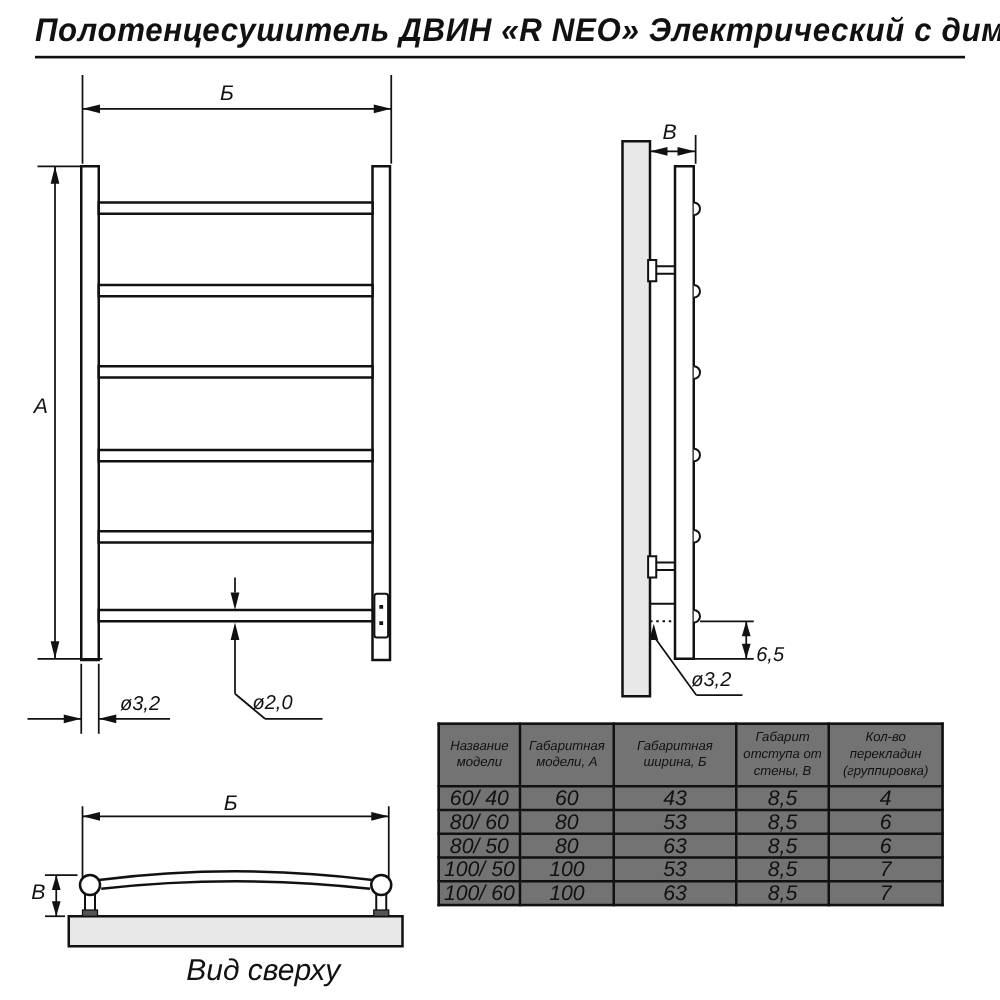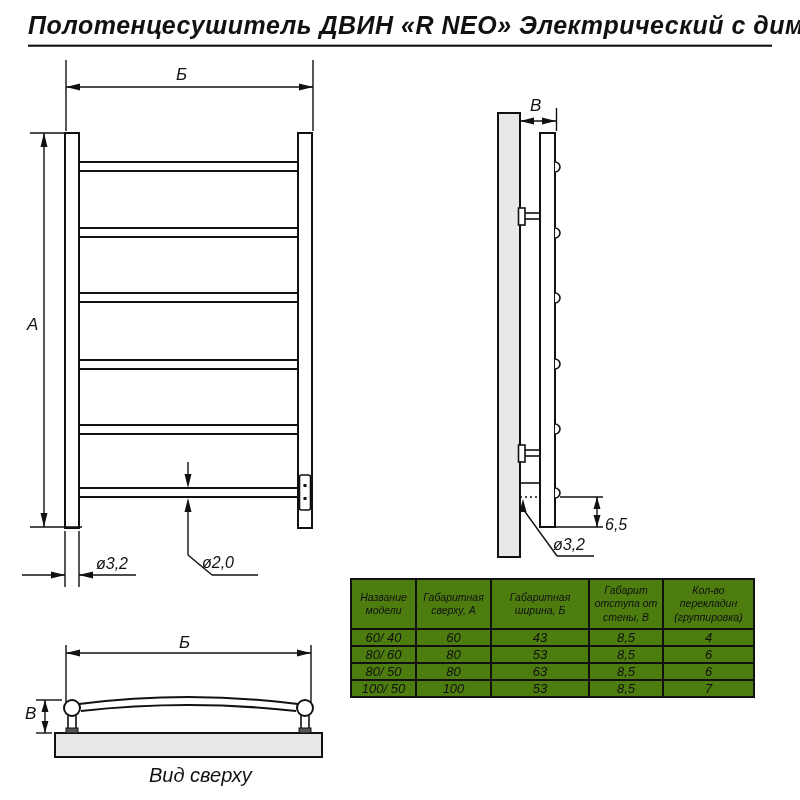"Название модели" .spec-table { background: #4d7c0f -> #737373 }
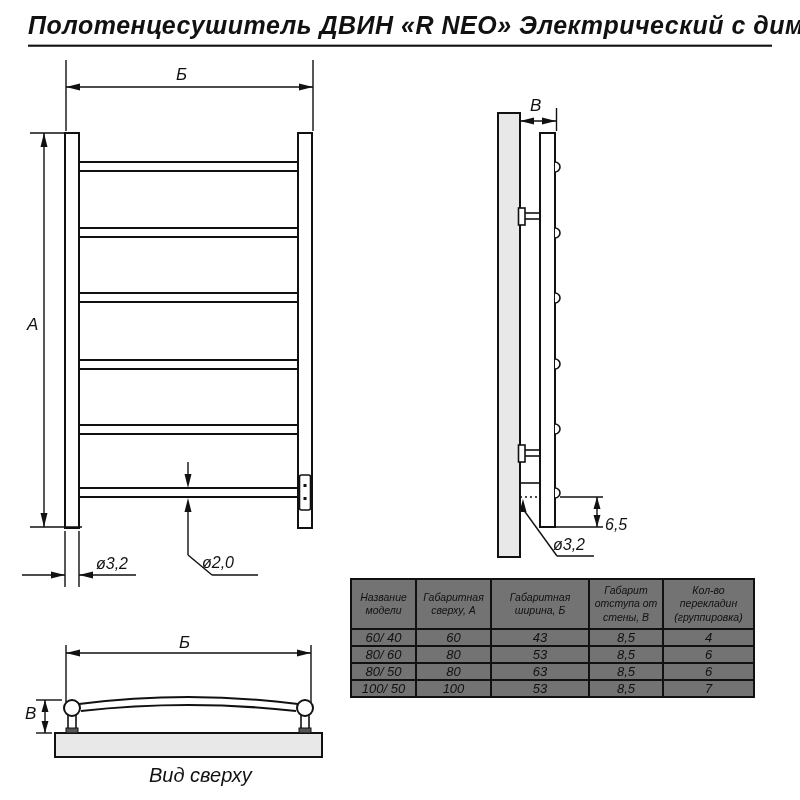"Габаритная сверху, А" th { text: сверху -> модели }
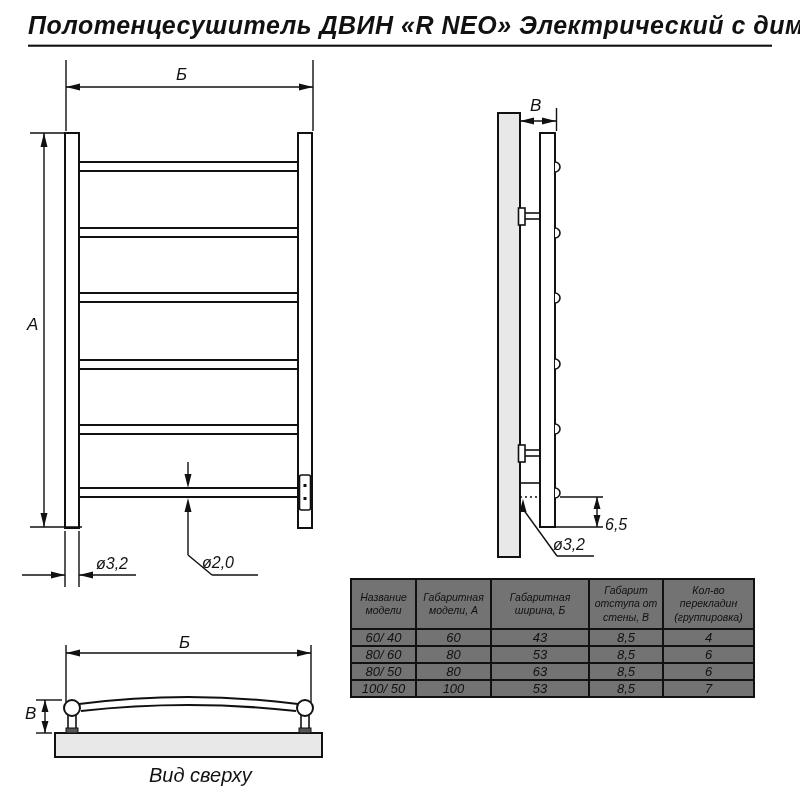"60/ 40" .spec-table td { font-size: 13px -> 17px }
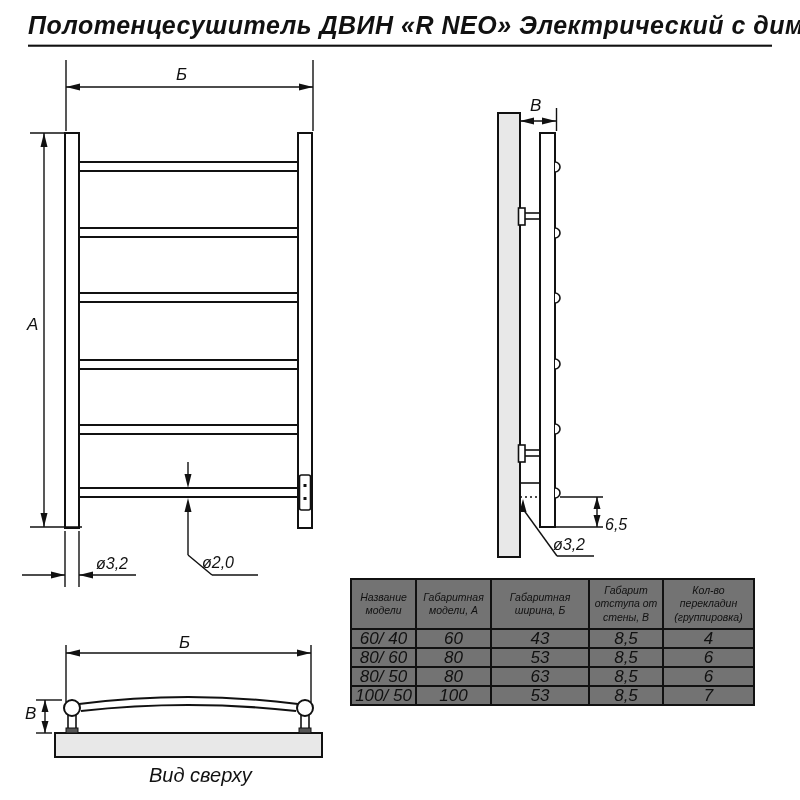"100/ 60" tr { html: none -> <tr> <td>100/ 60</td> <td>100</td> <td>63</td> <td>8,5</td> <td>7</td> </tr> }
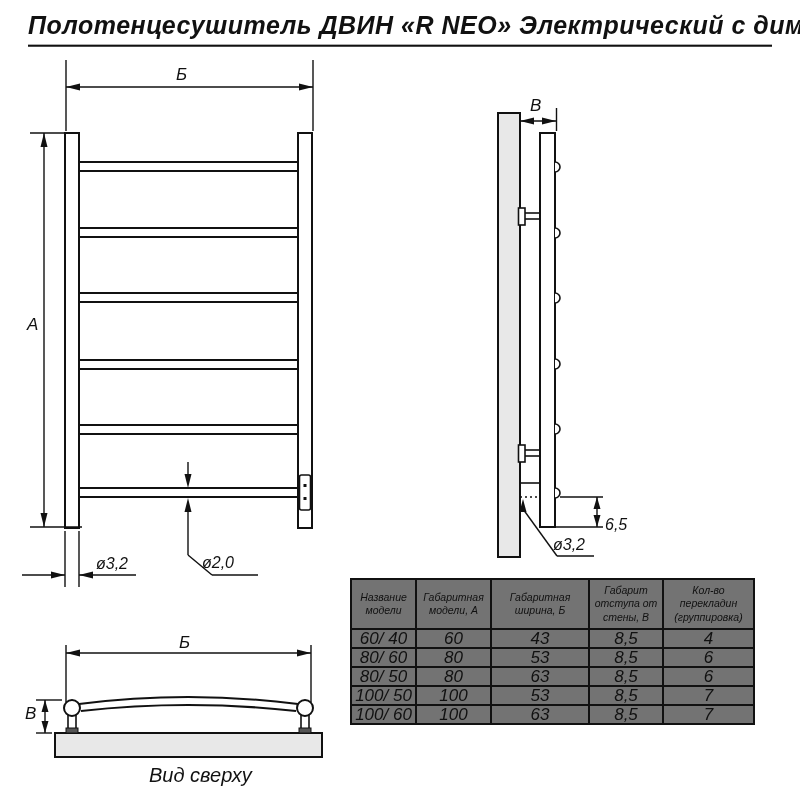"Вид сверху" .caption { font-size: 20px -> 24px }
